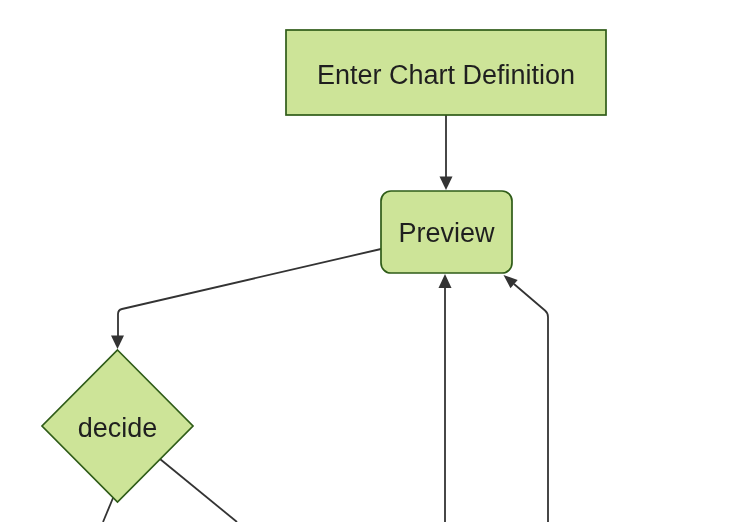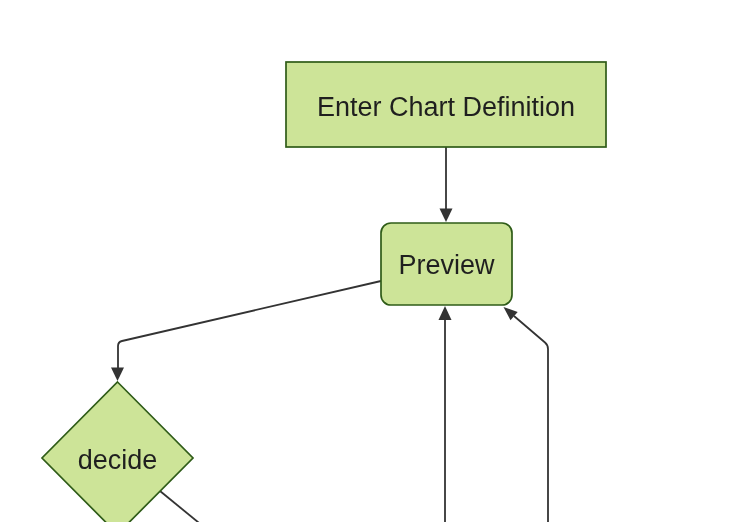"Enter Chart Definition" .diagram-wrap { margin-top: 32px -> none }
